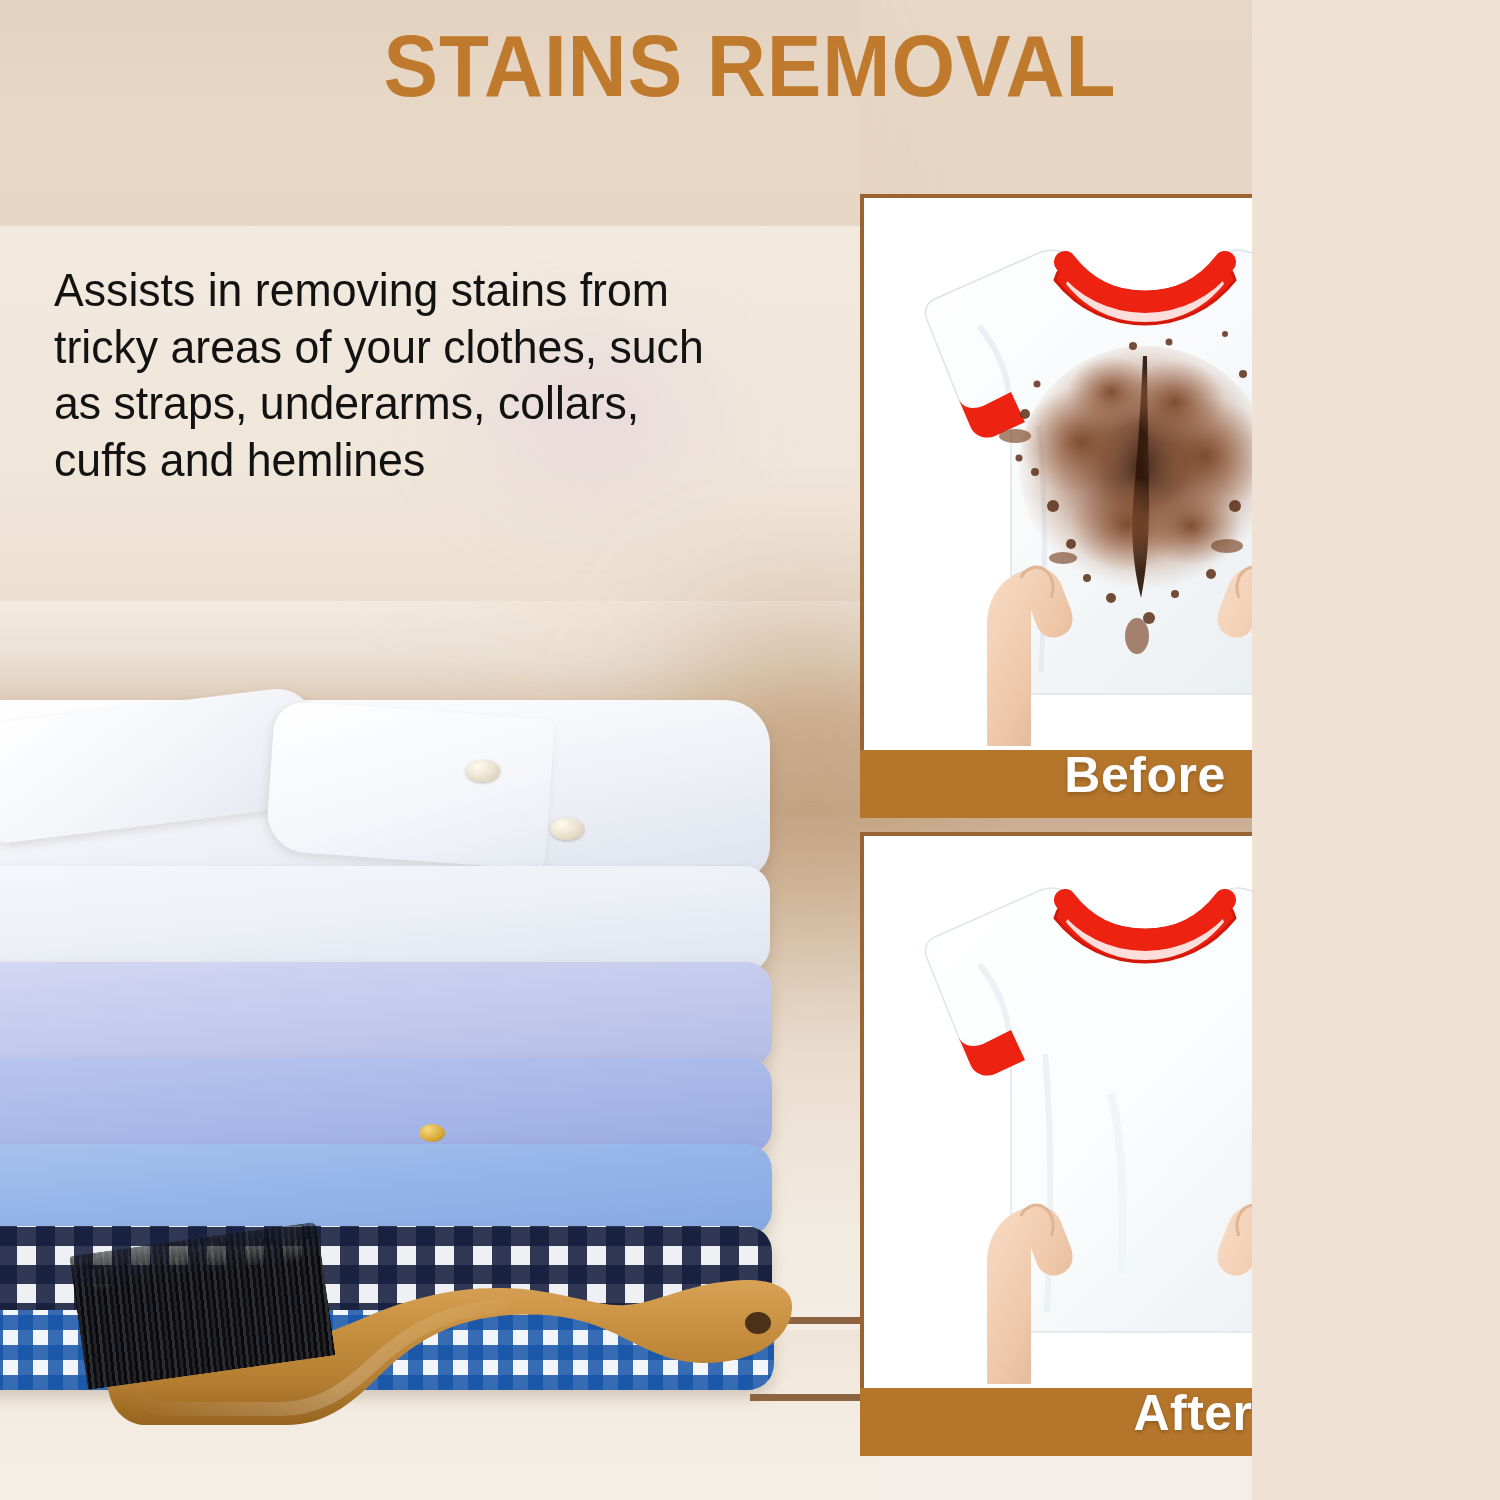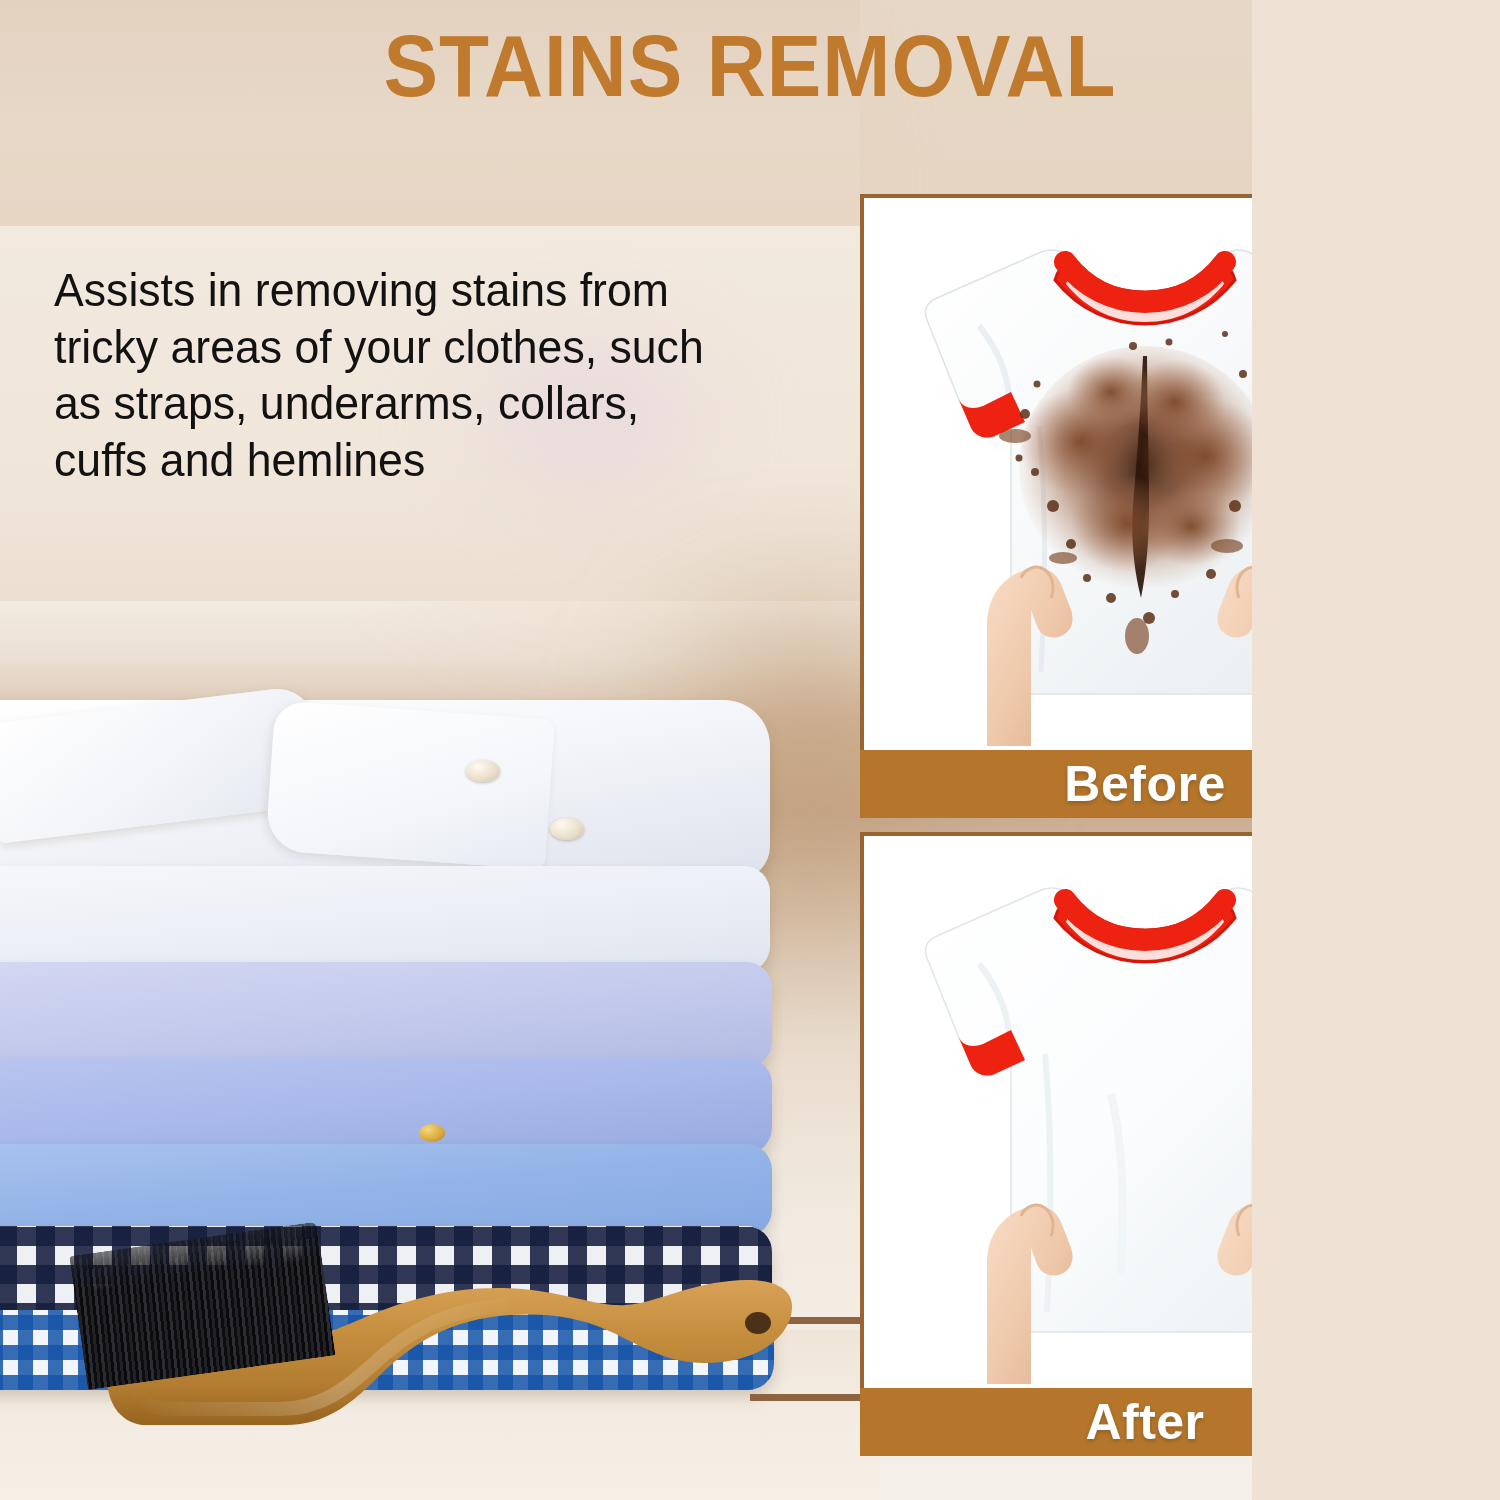"Before" .label-bar { align-items: center -> flex-start }
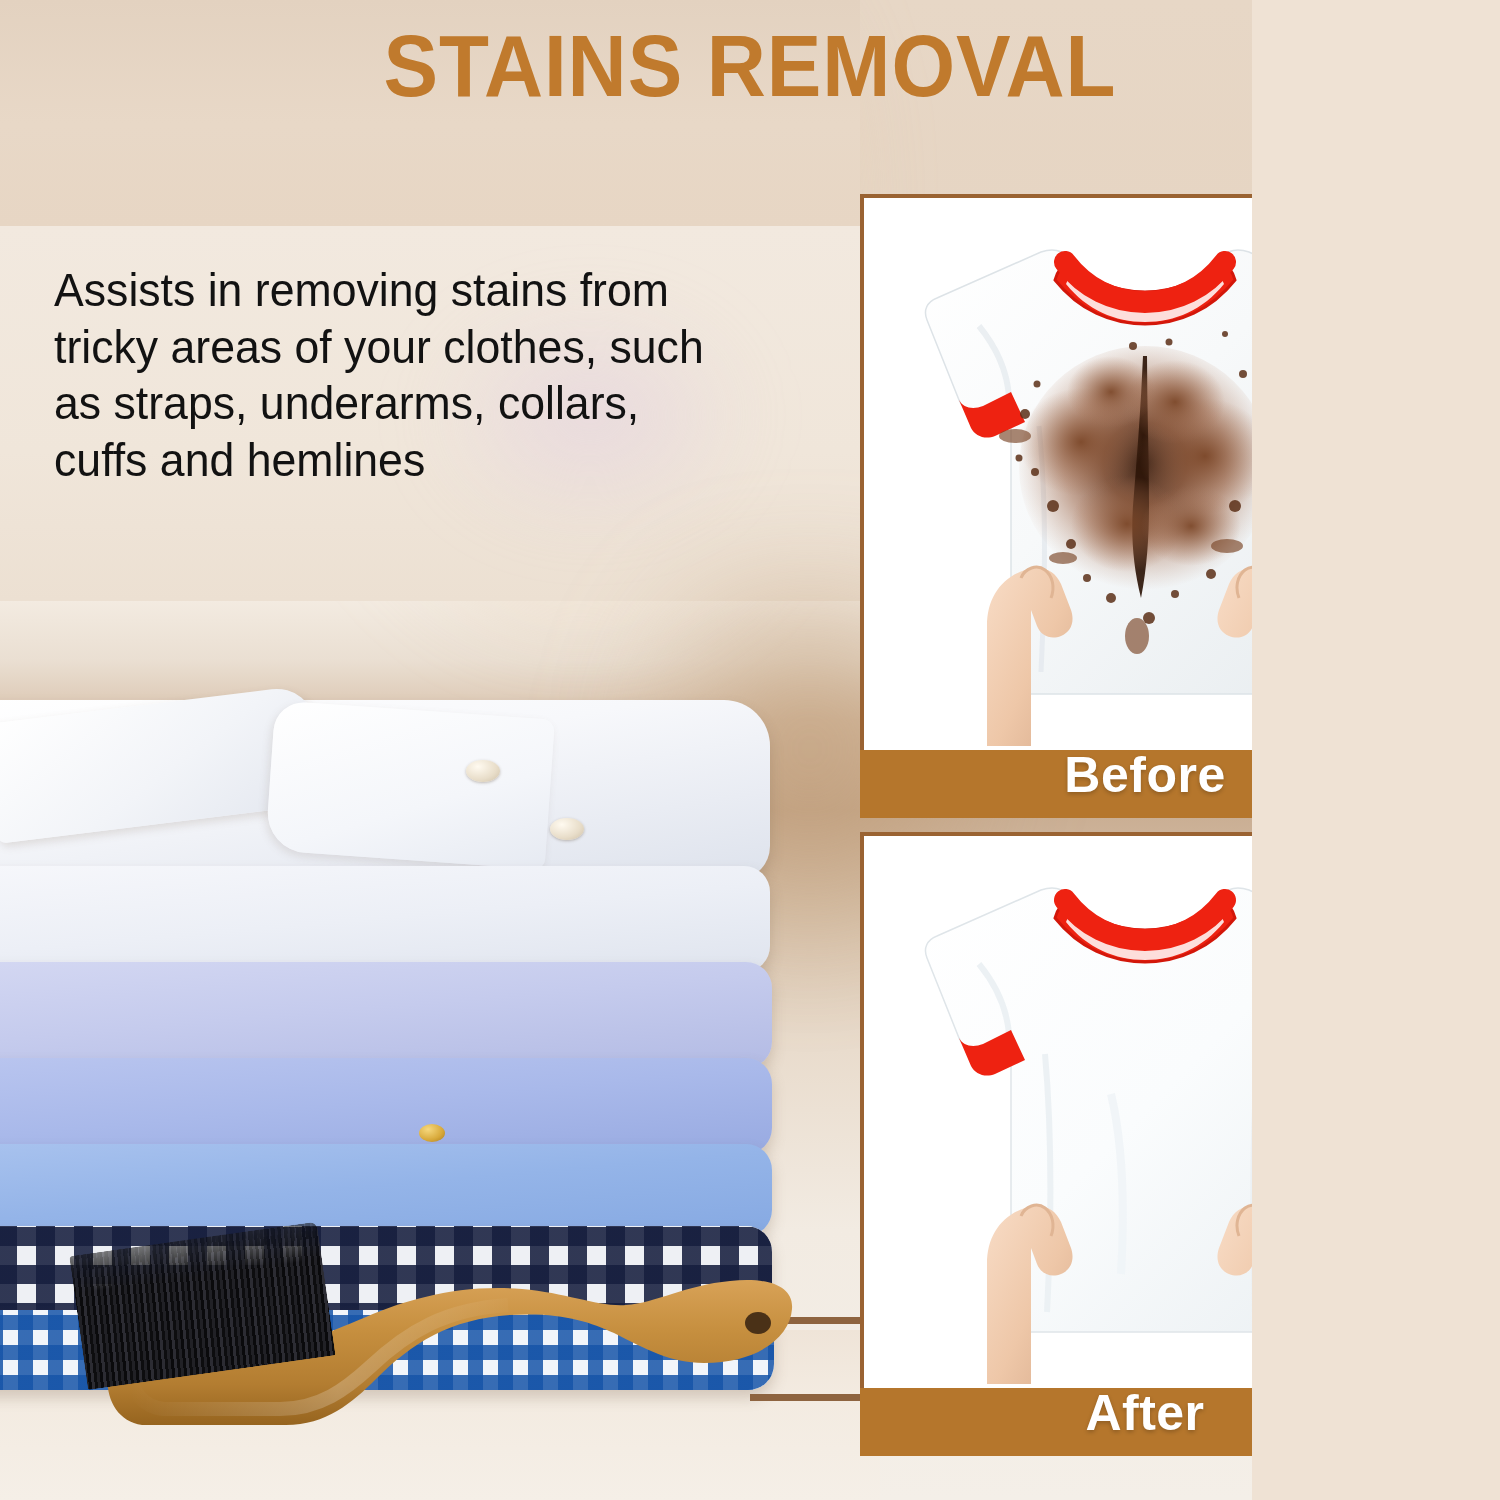"After" #label-after { padding-left: none -> 48px }
